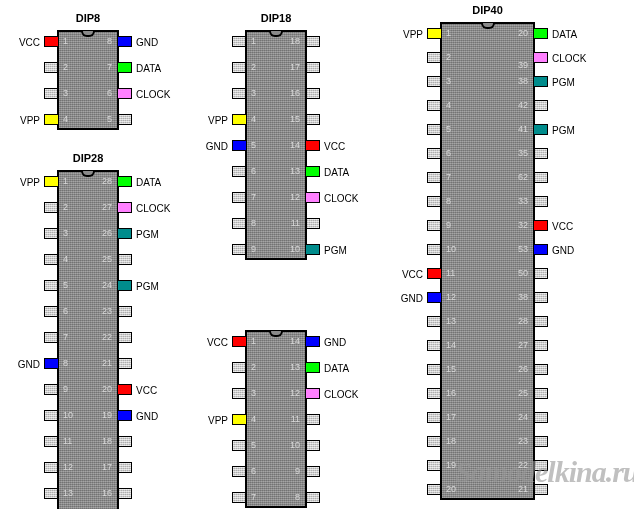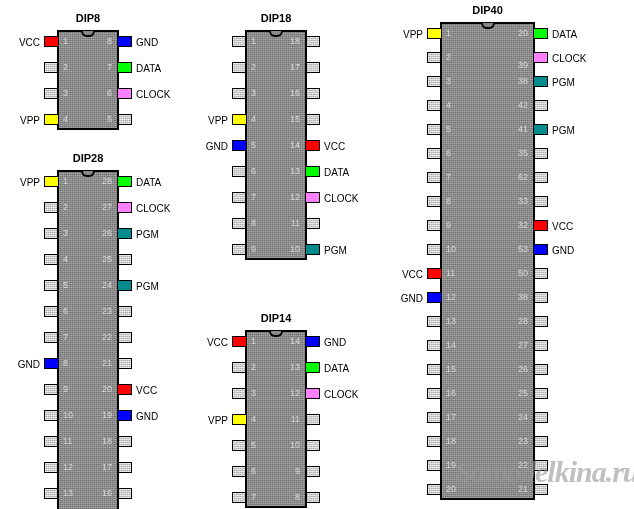"DIP14" div.chip-title { html: <div>DIP14</div> -> none }
